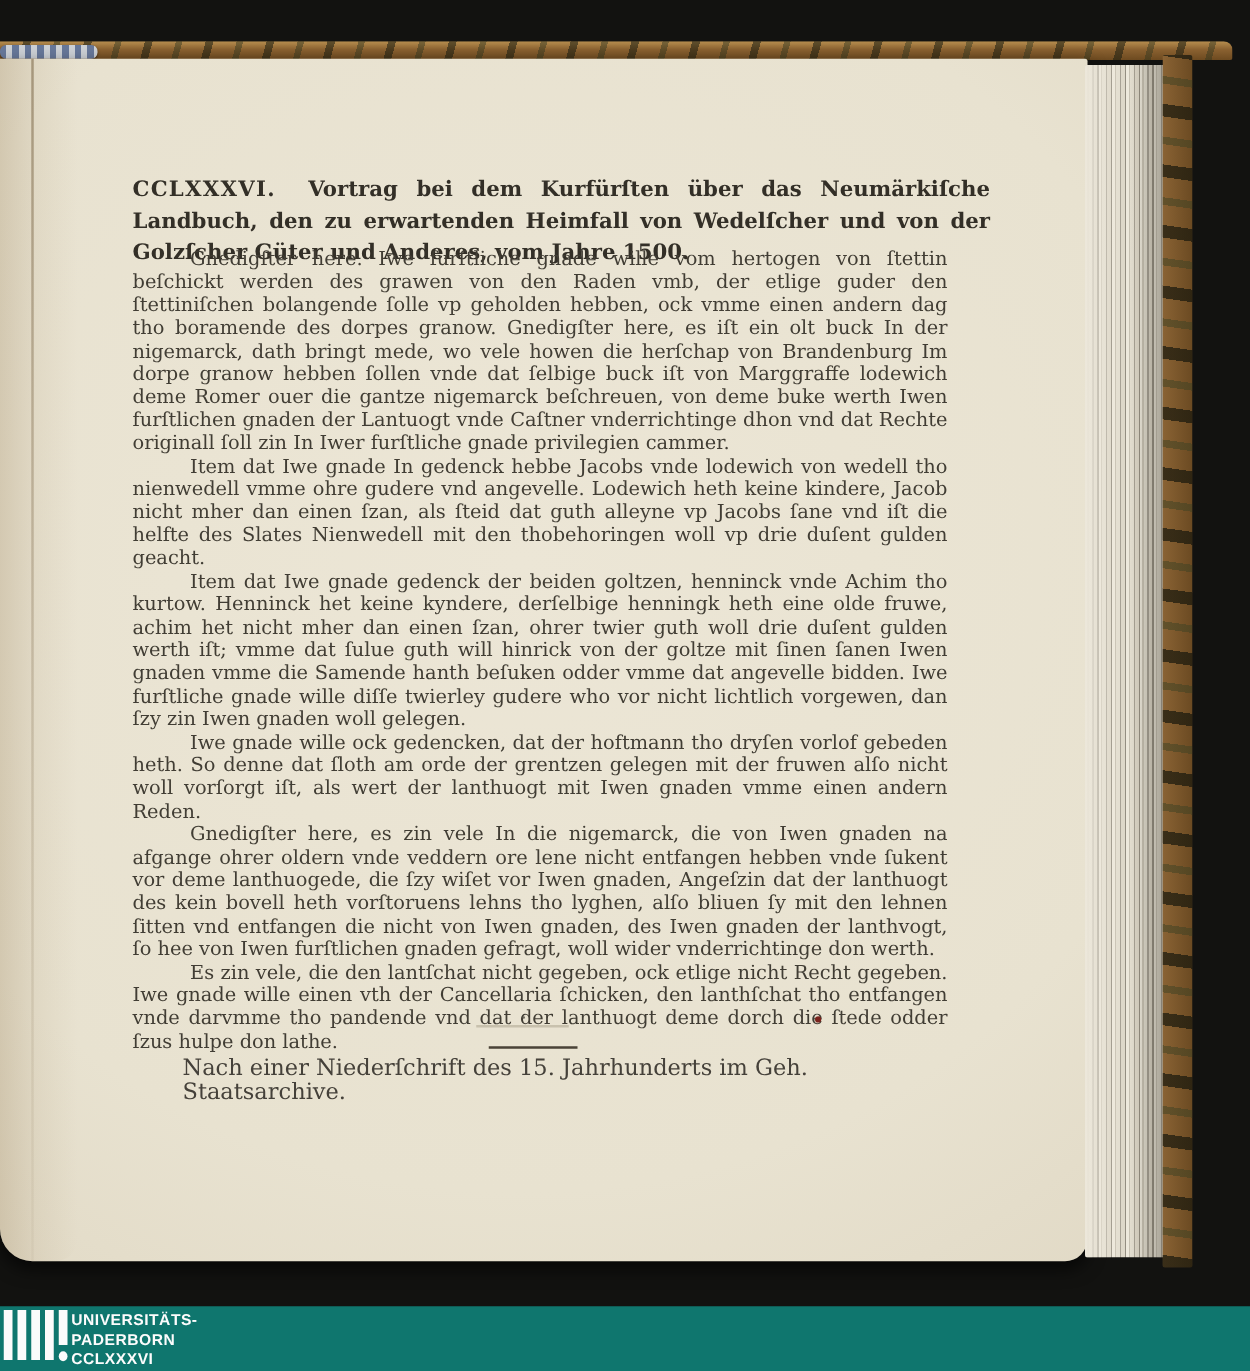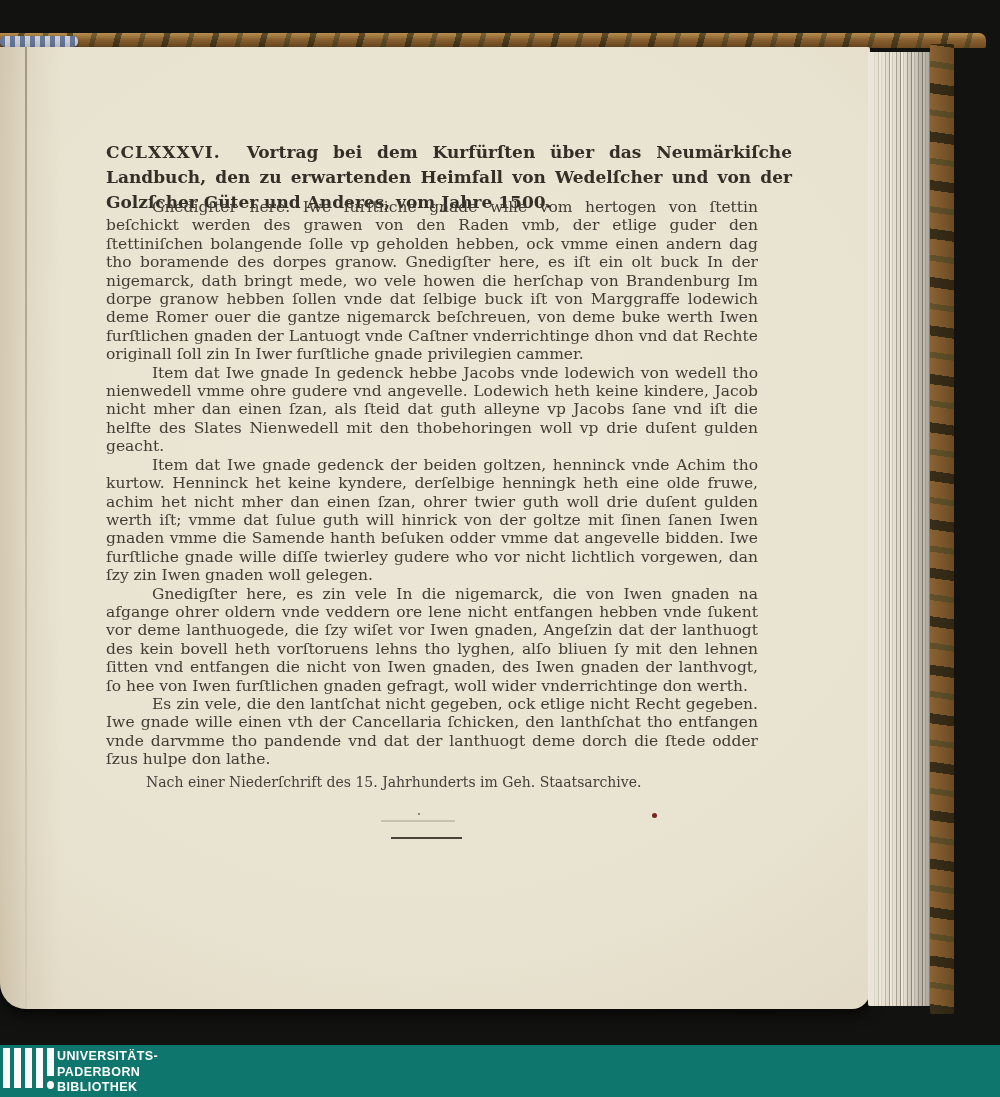"Iwe gnade wille ock gedencken," p { html: none -> <p>Iwe gnade wille ock gedencken, dat der hoftmann tho dryſen vorlof gebeden heth. So denne dat ſloth am orde der grentzen gelegen mit der fruwen alſo nicht woll vorſorgt iſt, als wert der lanthuogt mit Iwen gnaden vmme einen andern Reden.</p> }
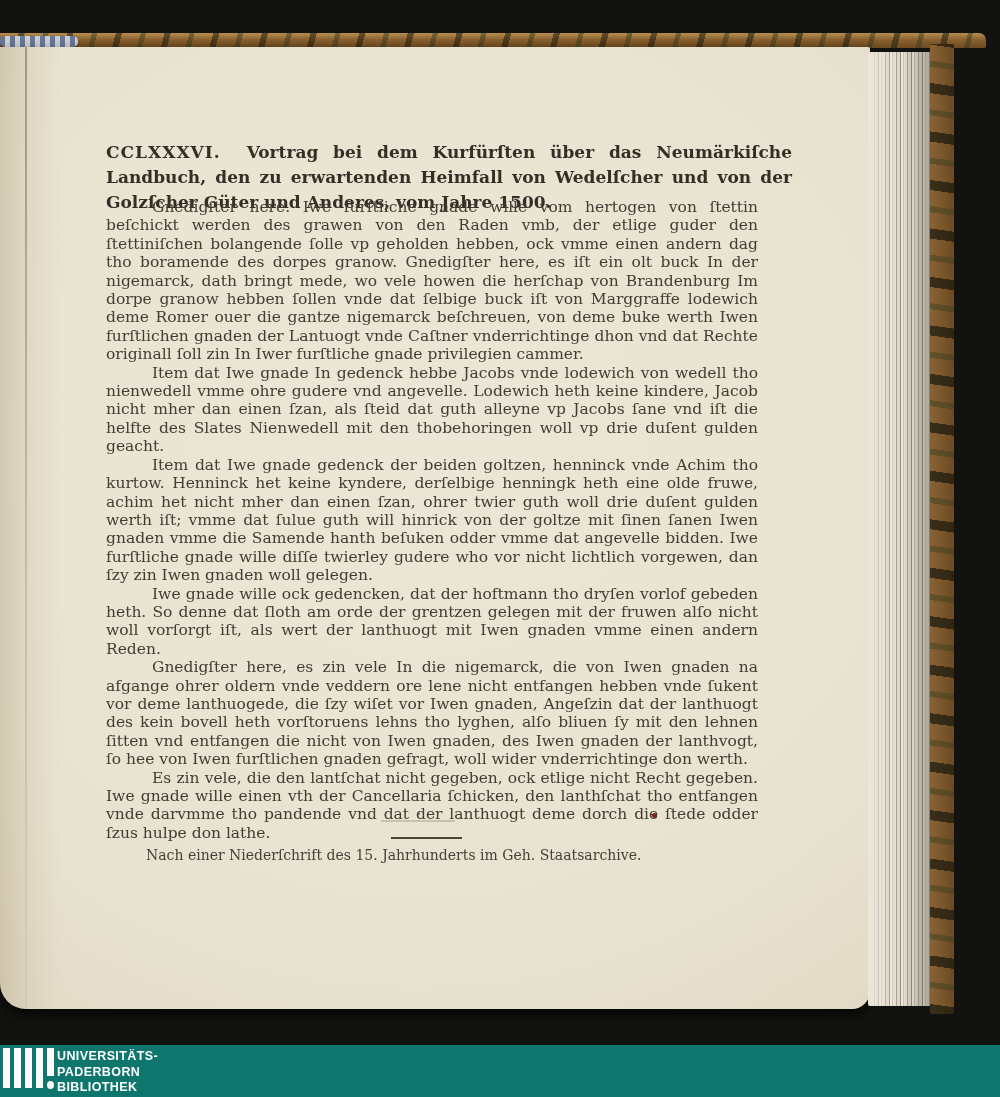"Nach einer Niederſchrift des 15." .source-note { font-size: 14px -> 18px }
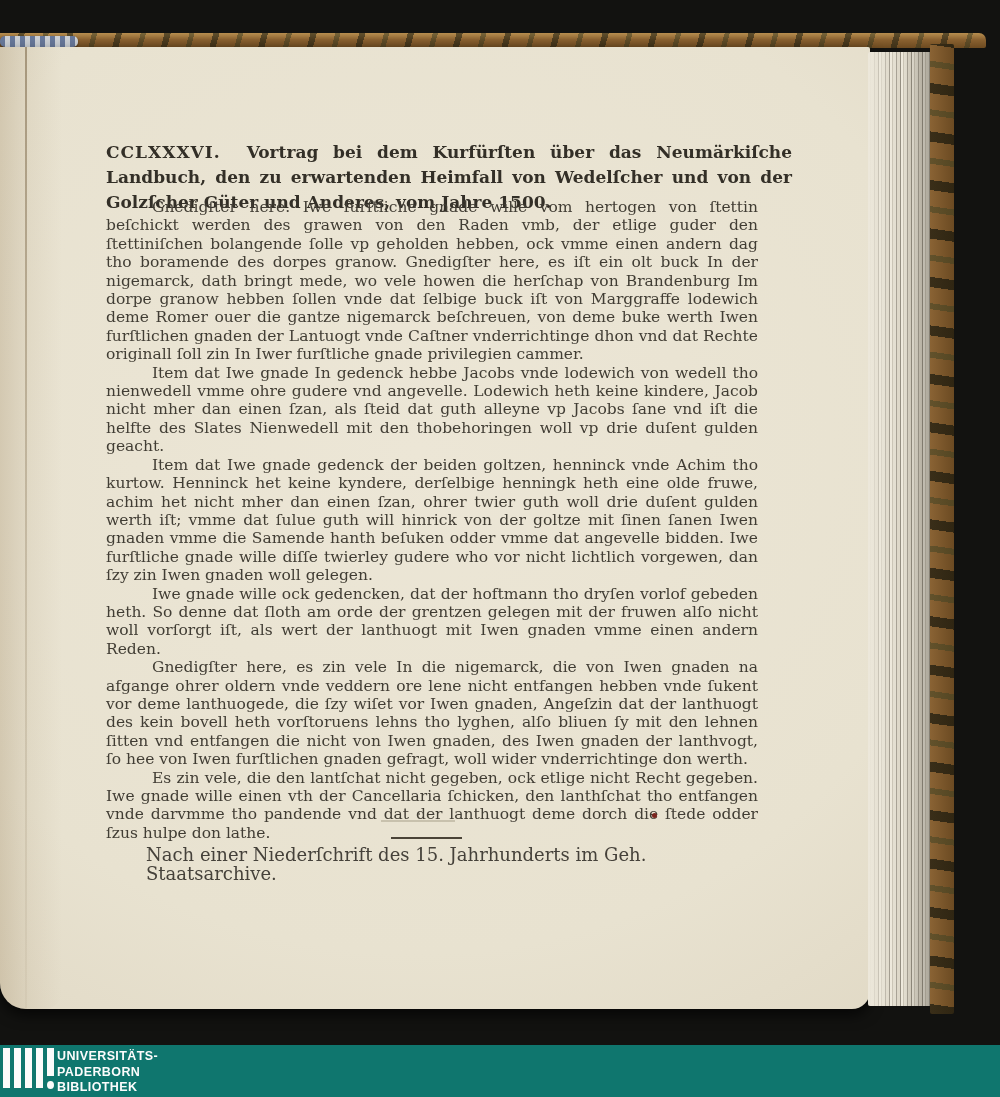"BIBLIOTHEK" div { text: BIBLIOTHEK -> CCLXXXVI }
